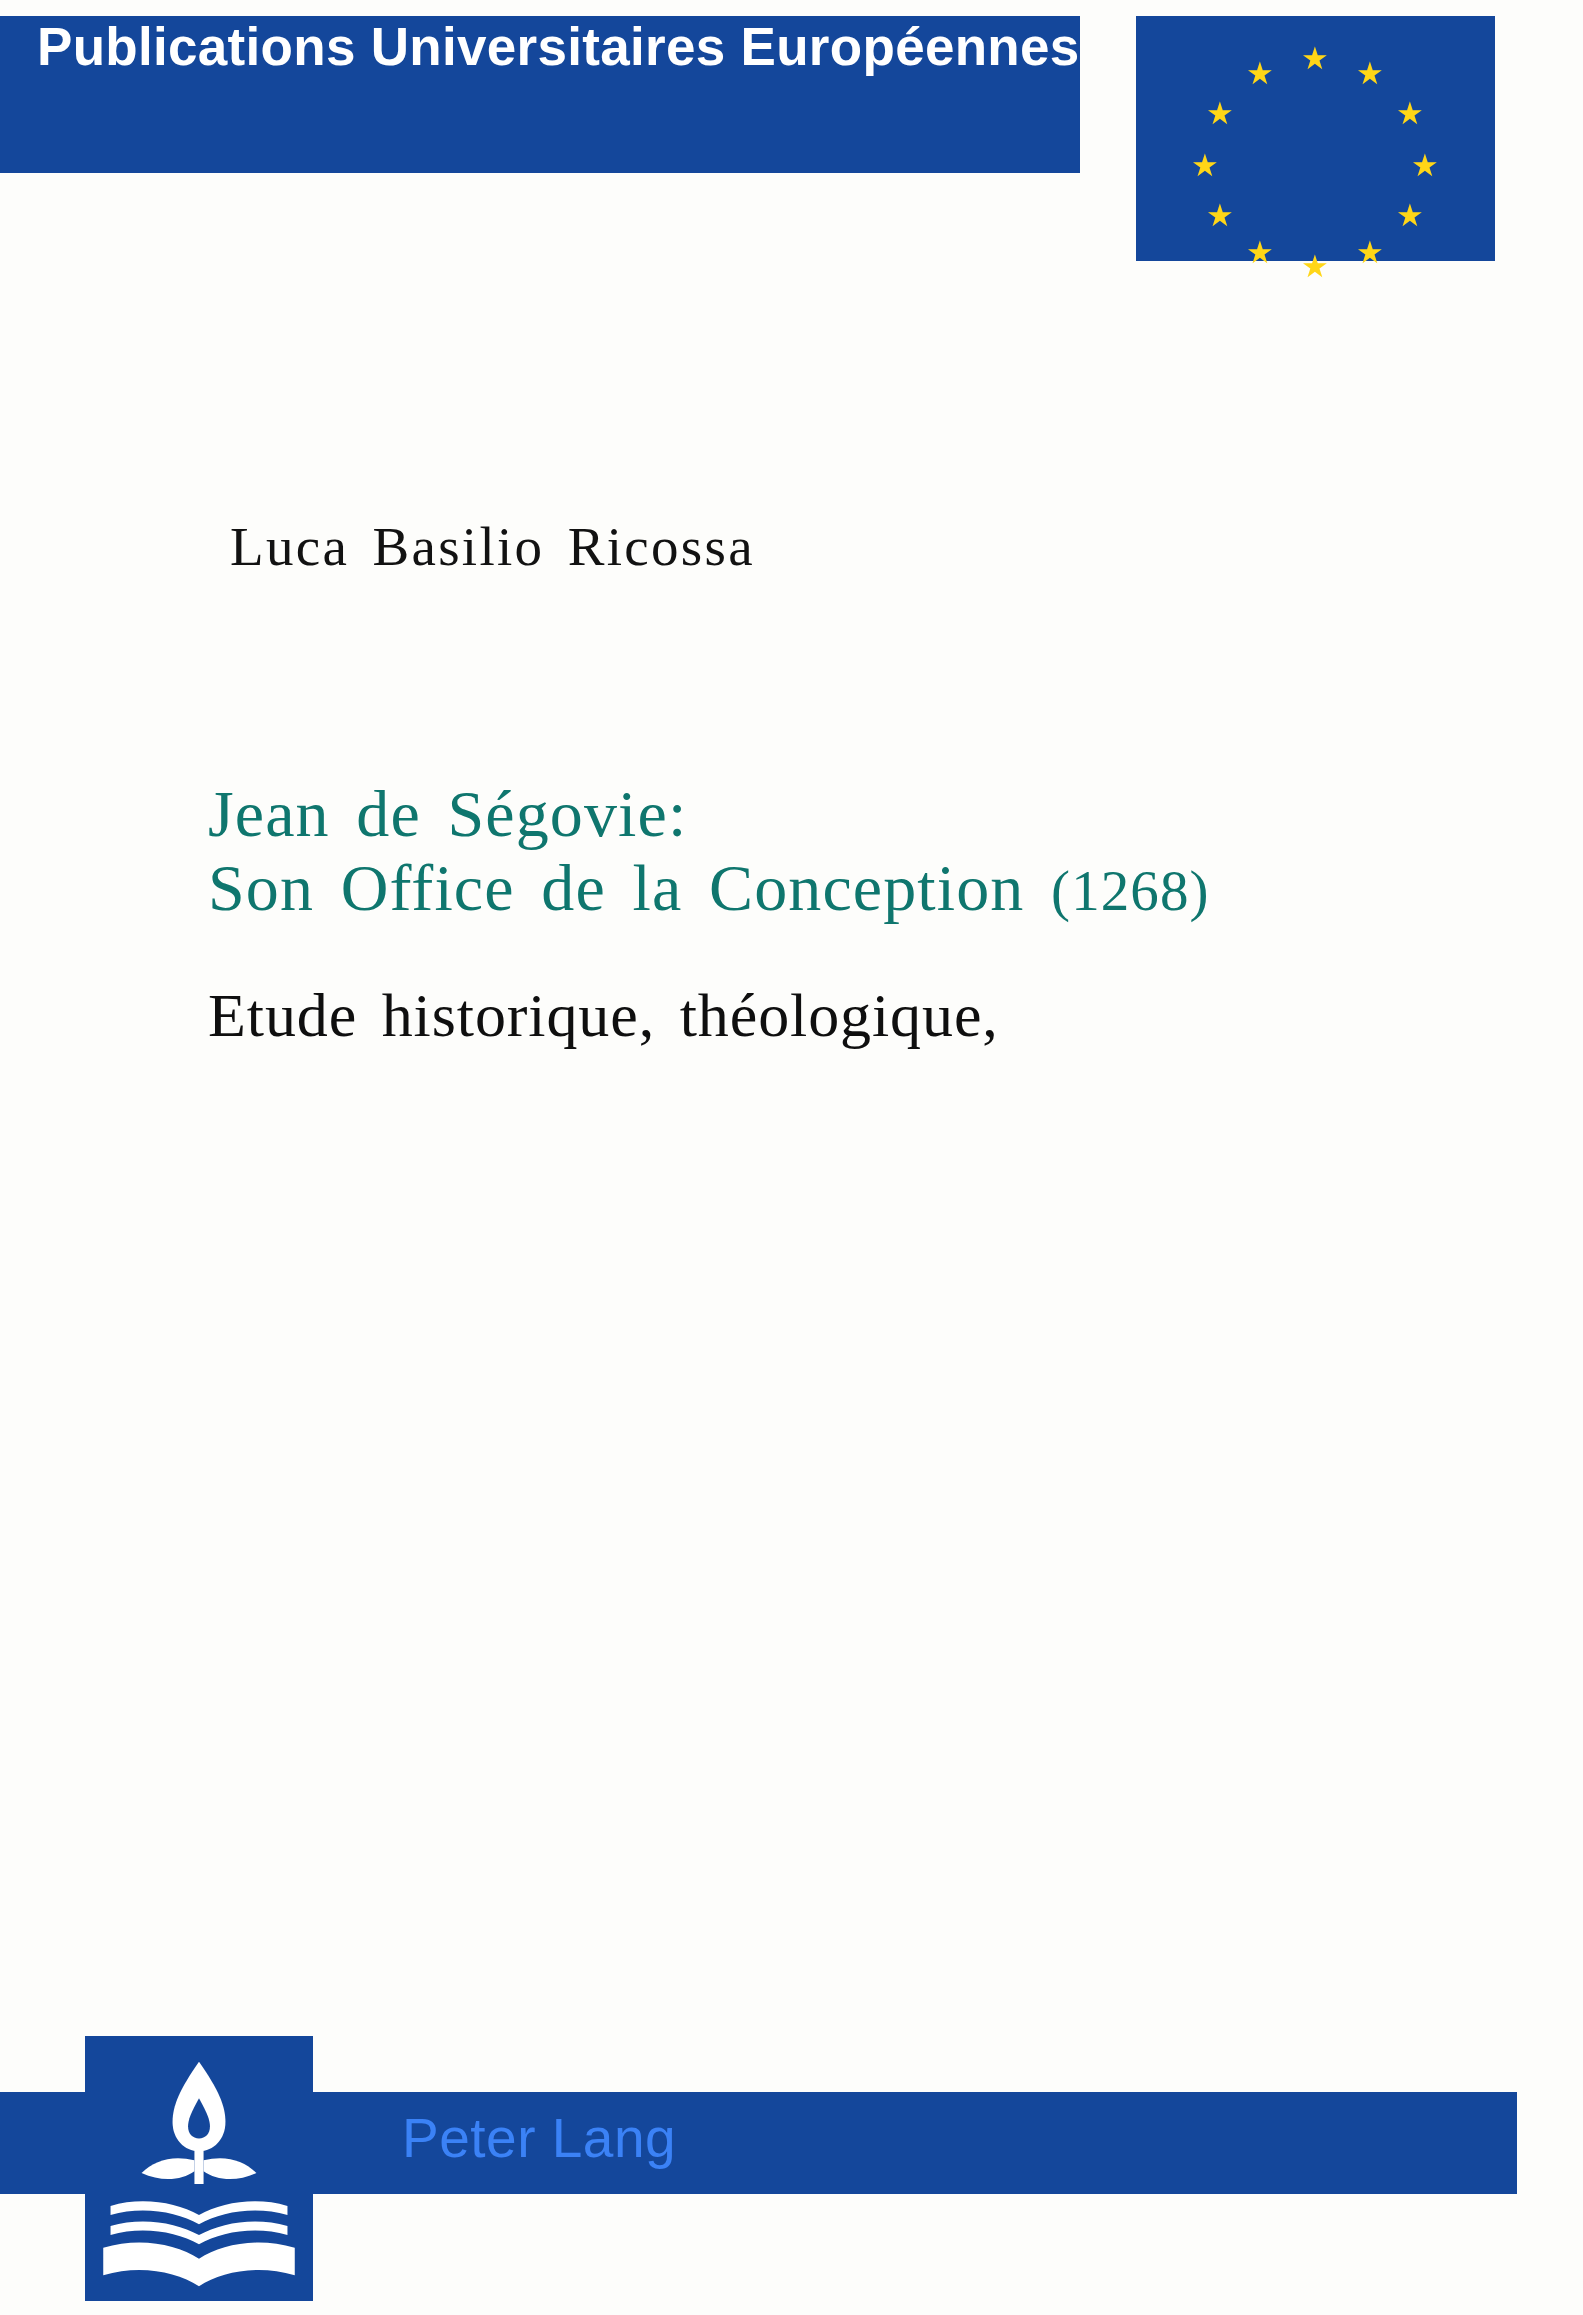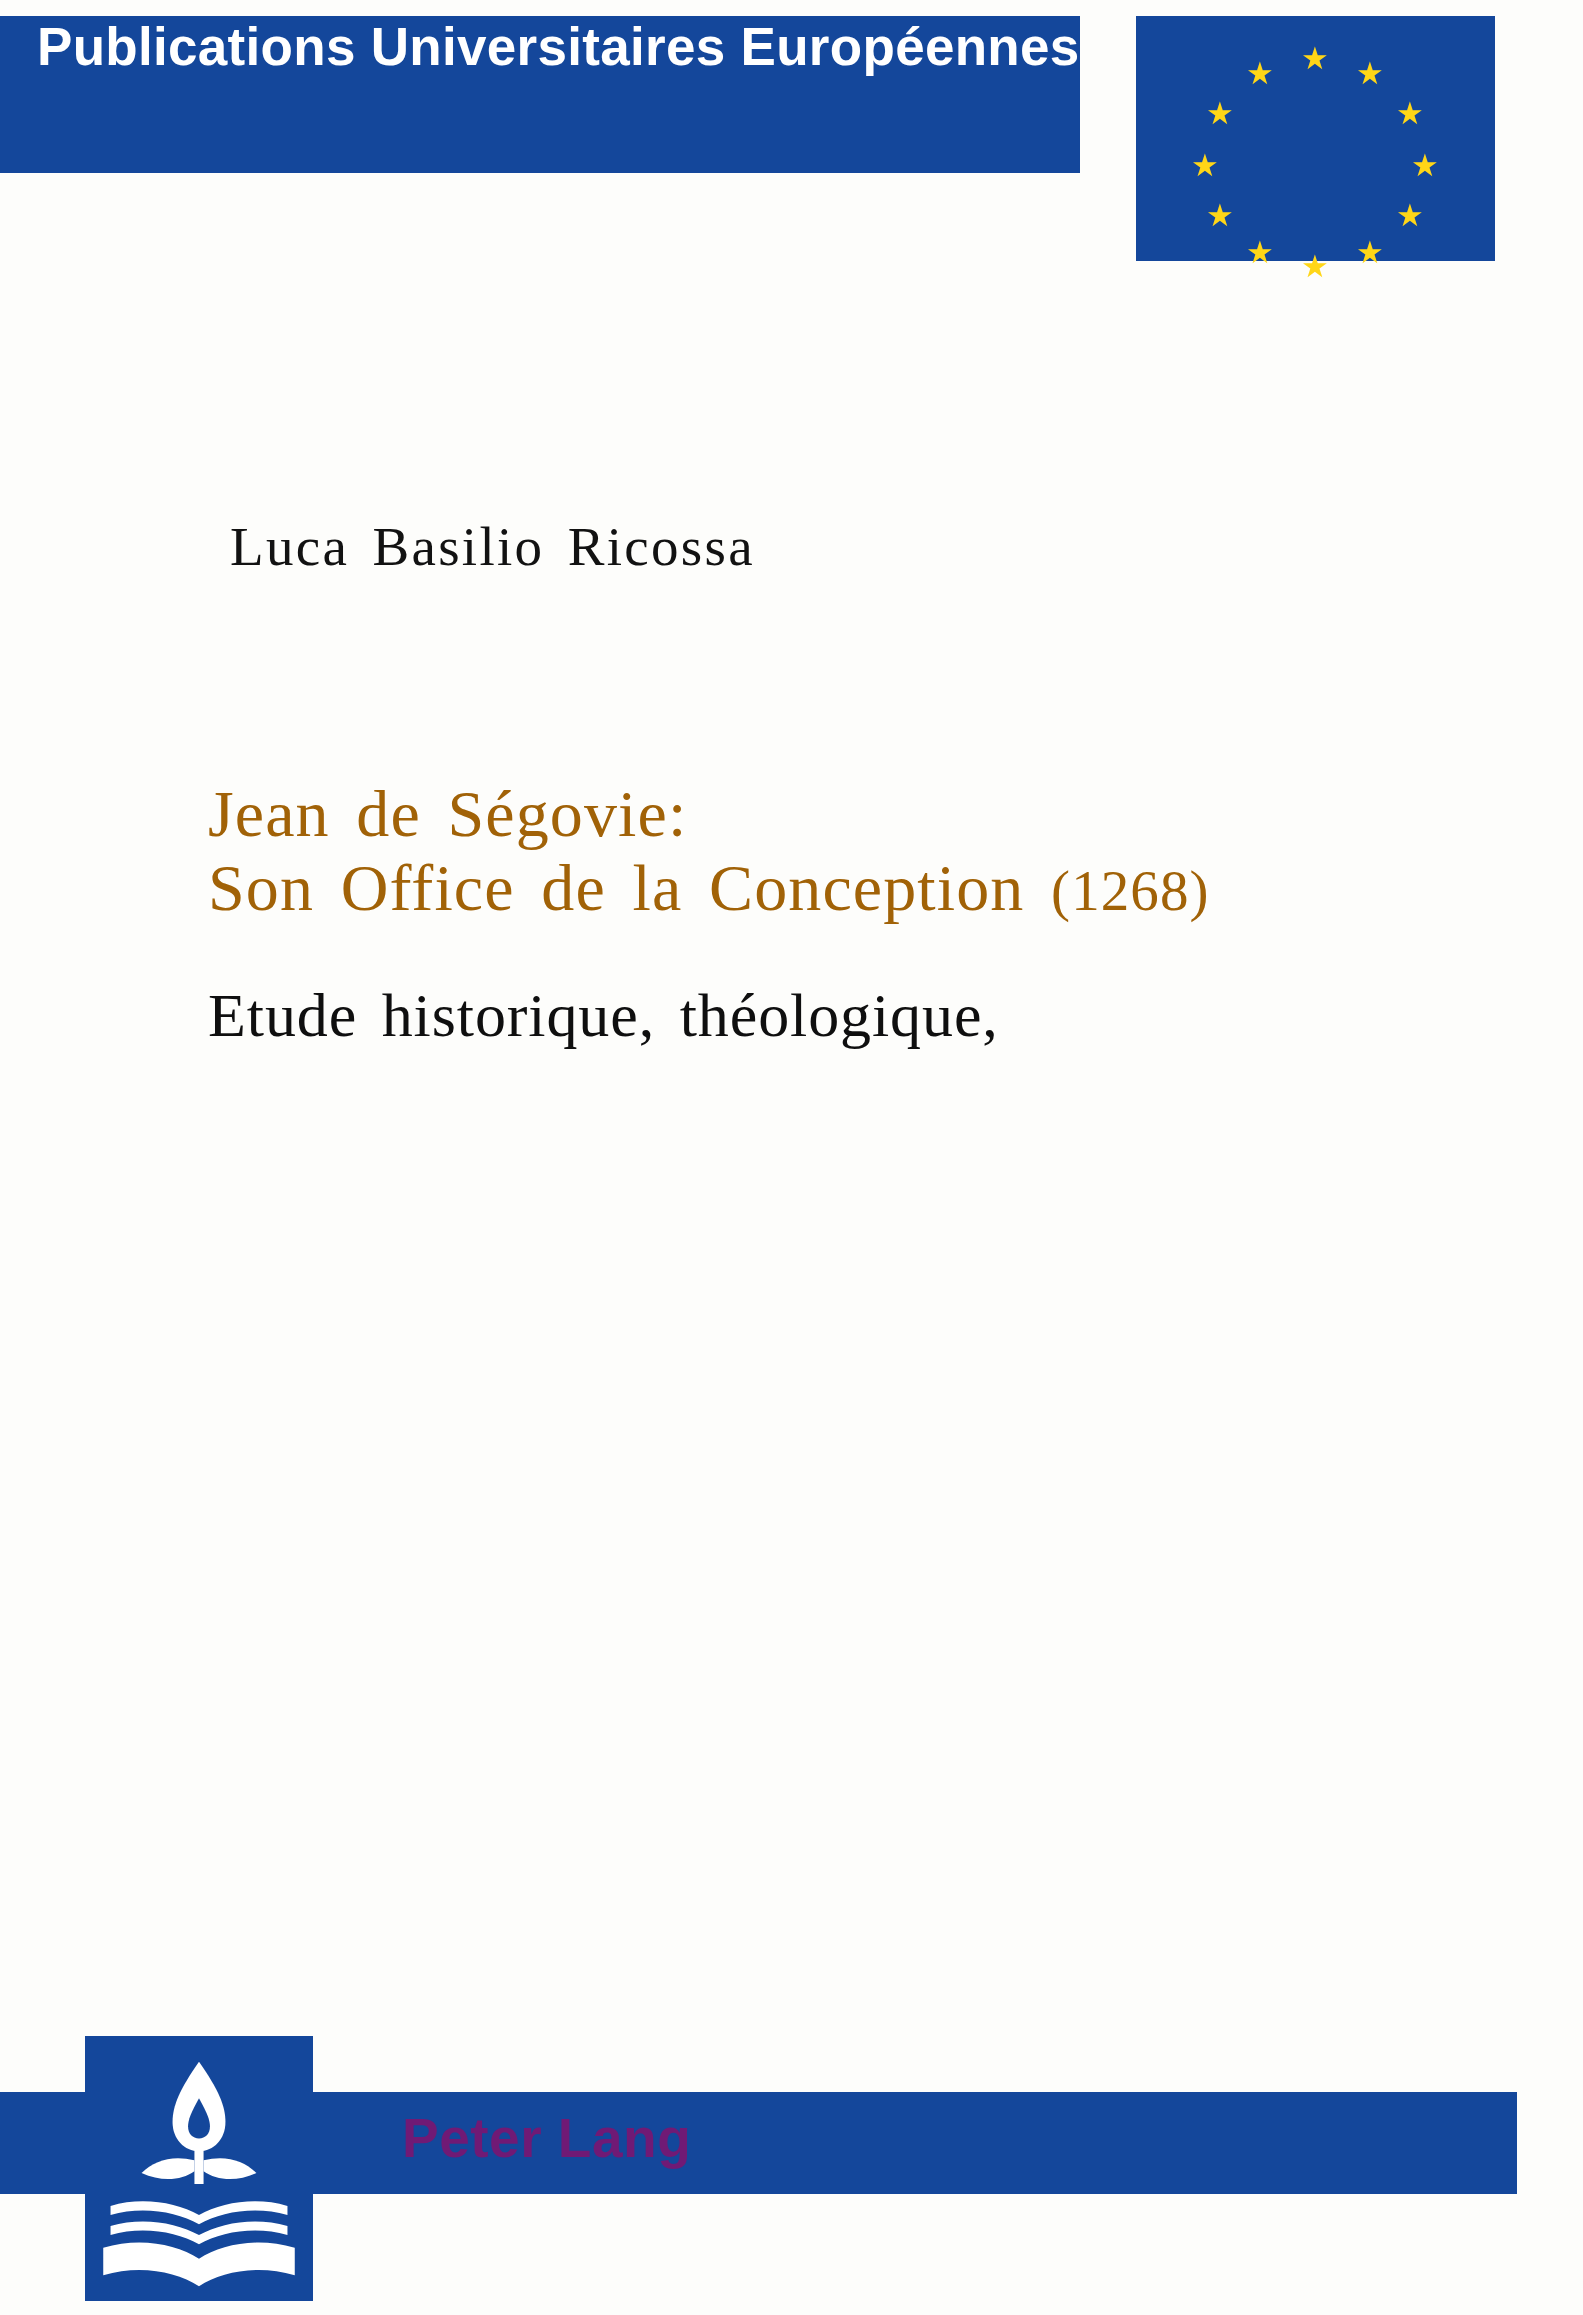"Jean de Ségovie:" .title-main { color: #a16207 -> #0f766e }
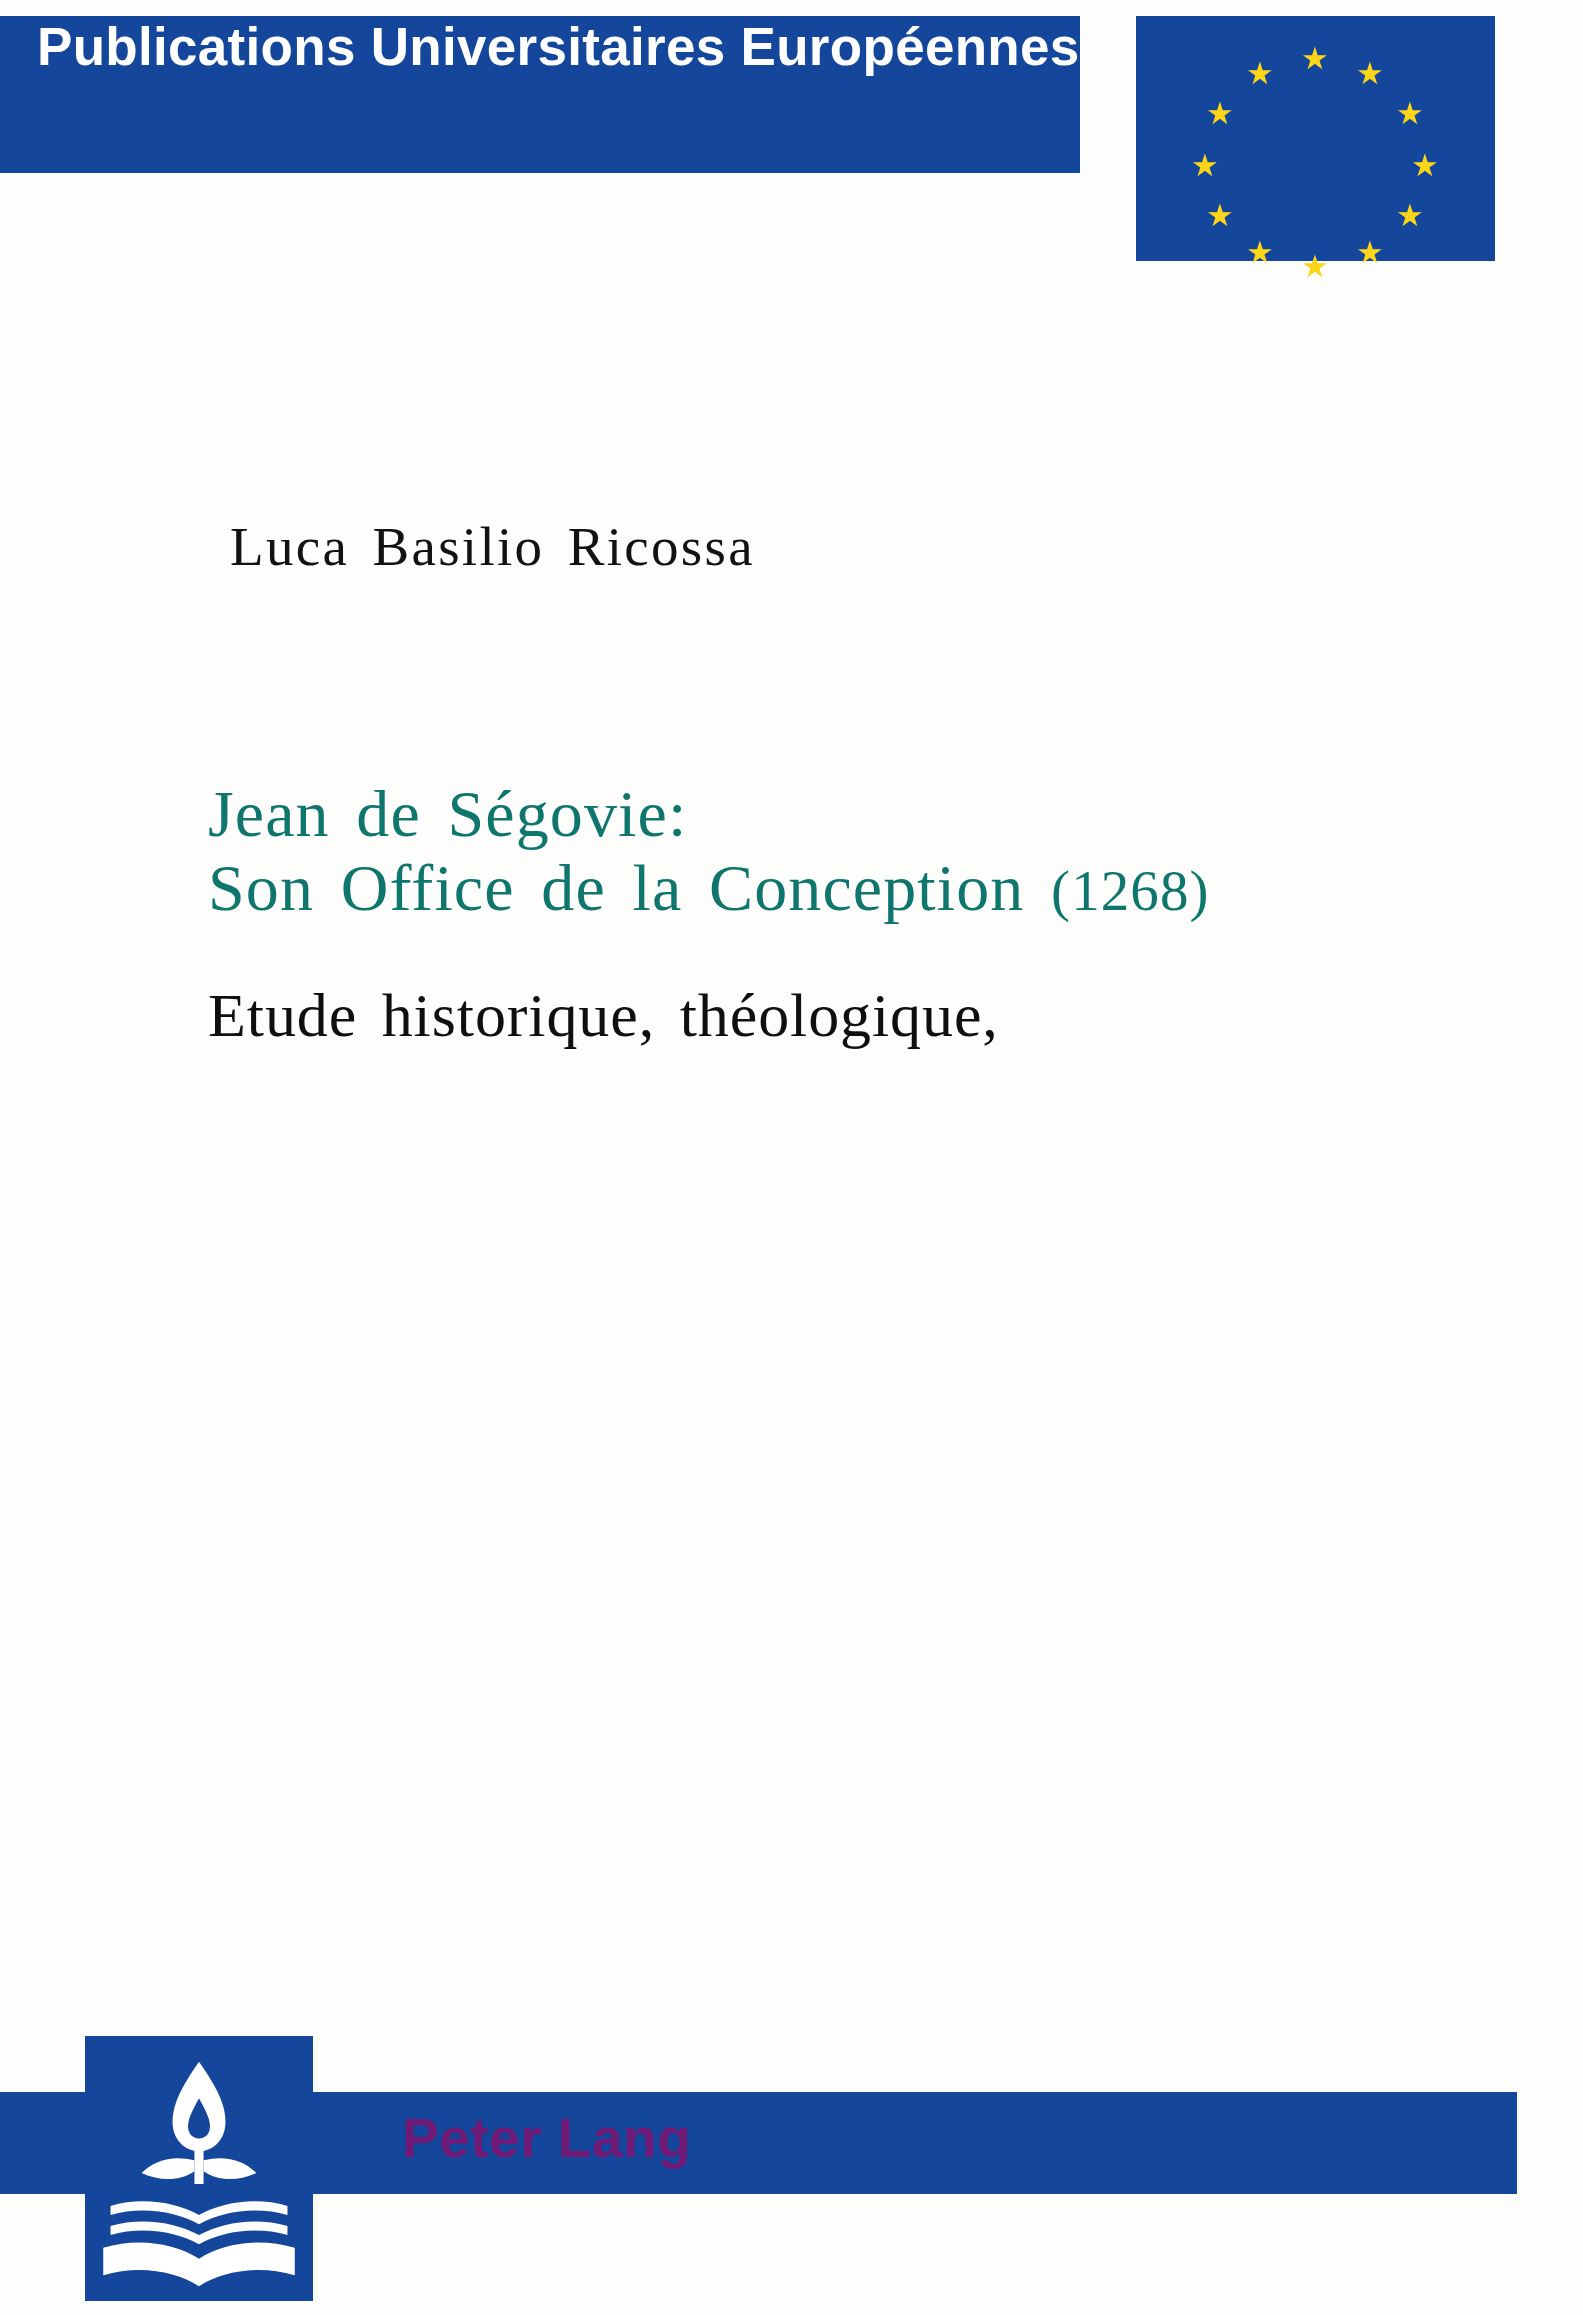"Peter Lang" .pub-name { color: #701a75 -> #3b82f6; font-weight: bold -> normal }
